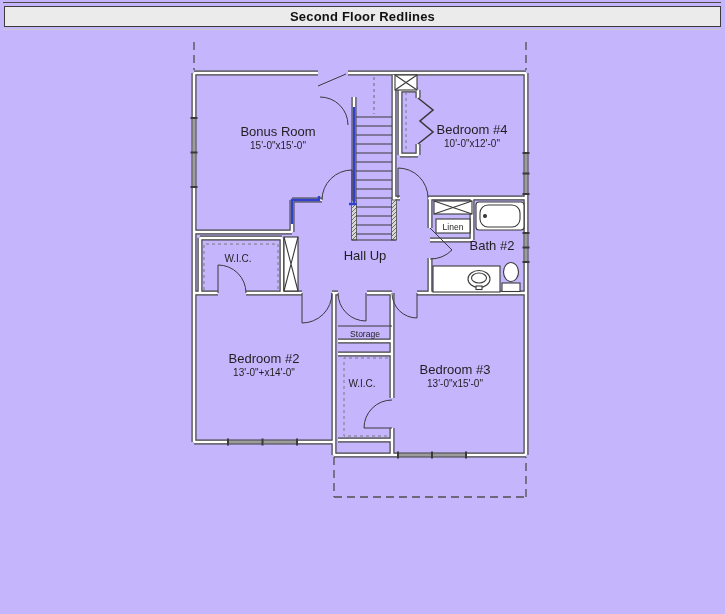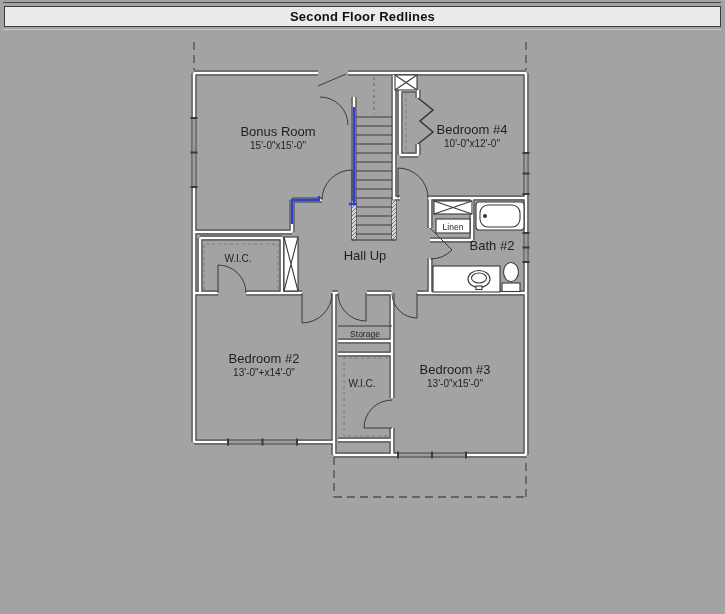"Second Floor Redlines" .page { background: #a3a3a3 -> #c4b5fd }
